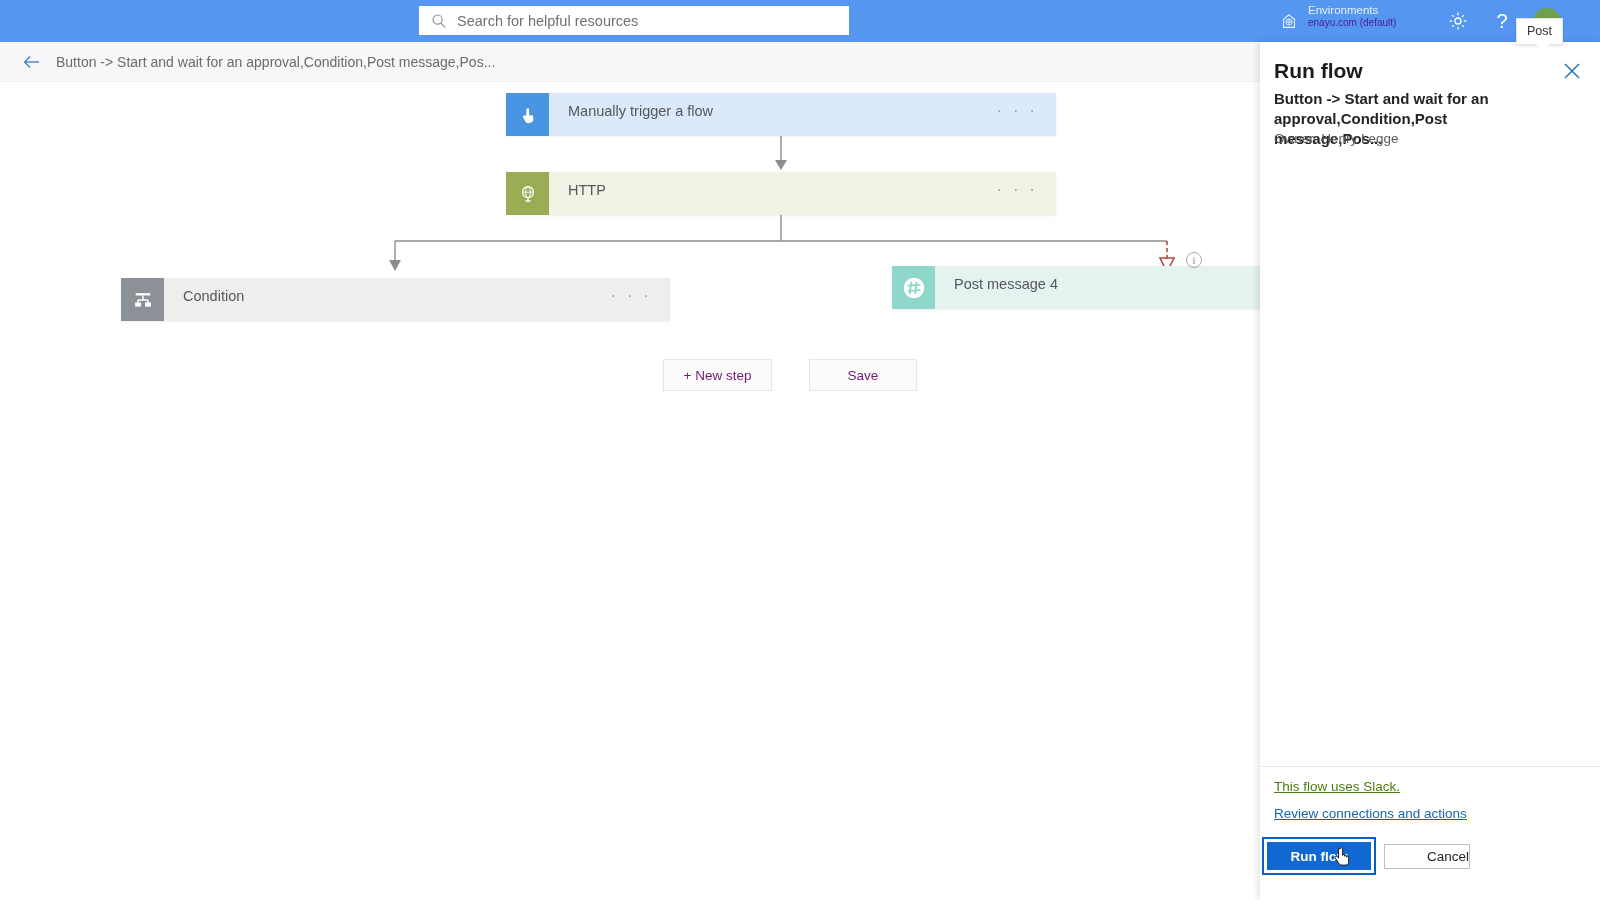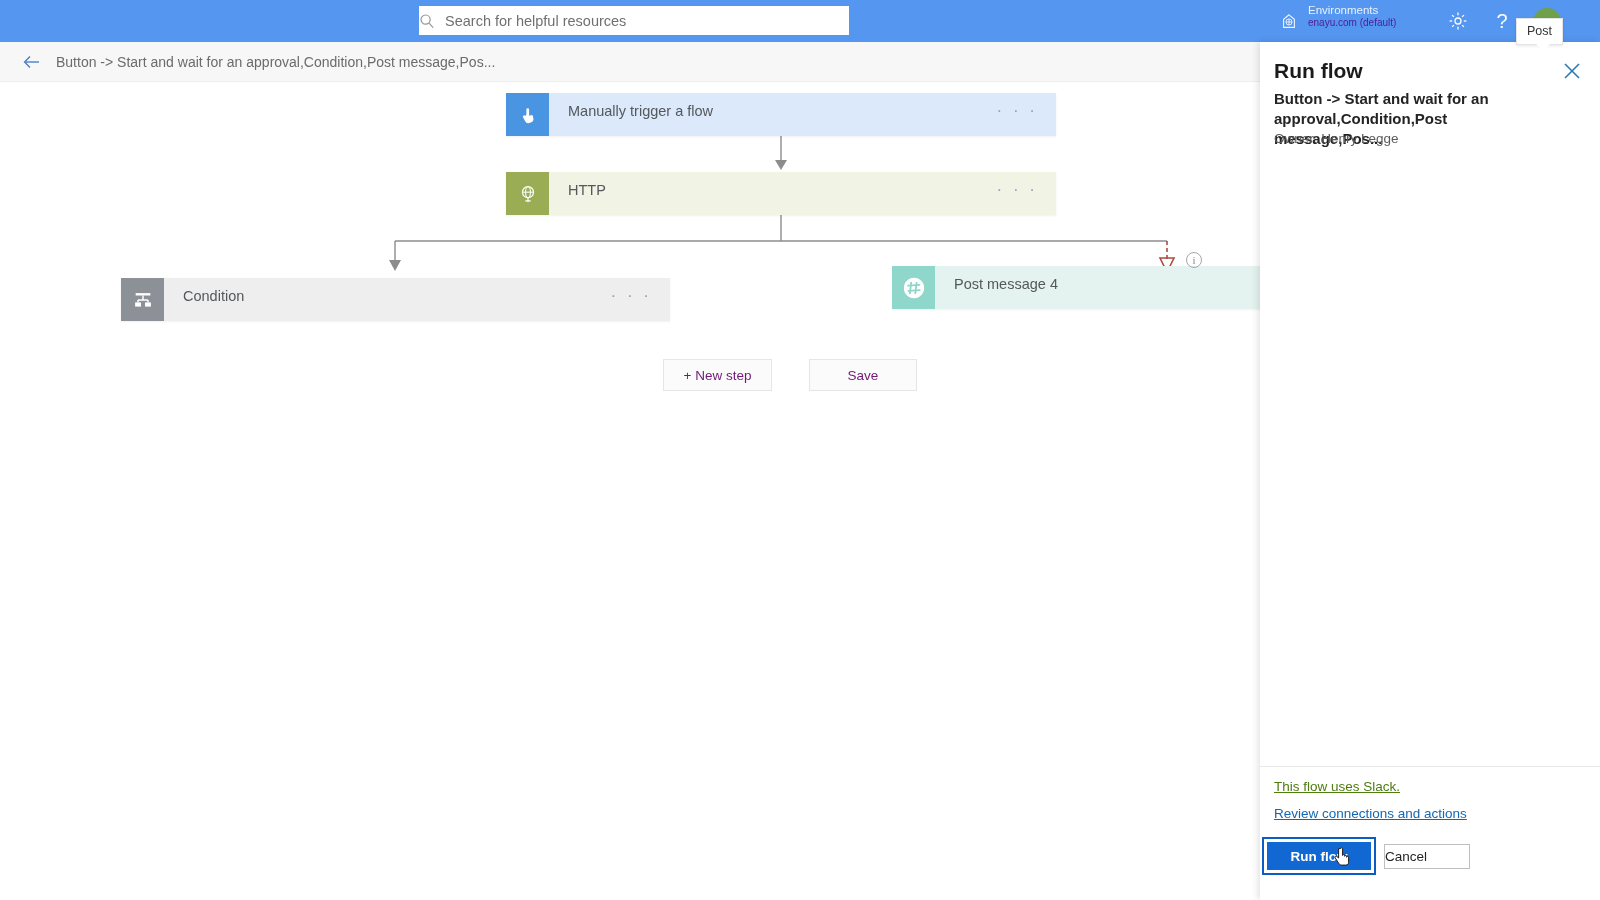"Search for helpful resources" .search-box { padding-left: none -> 12px }
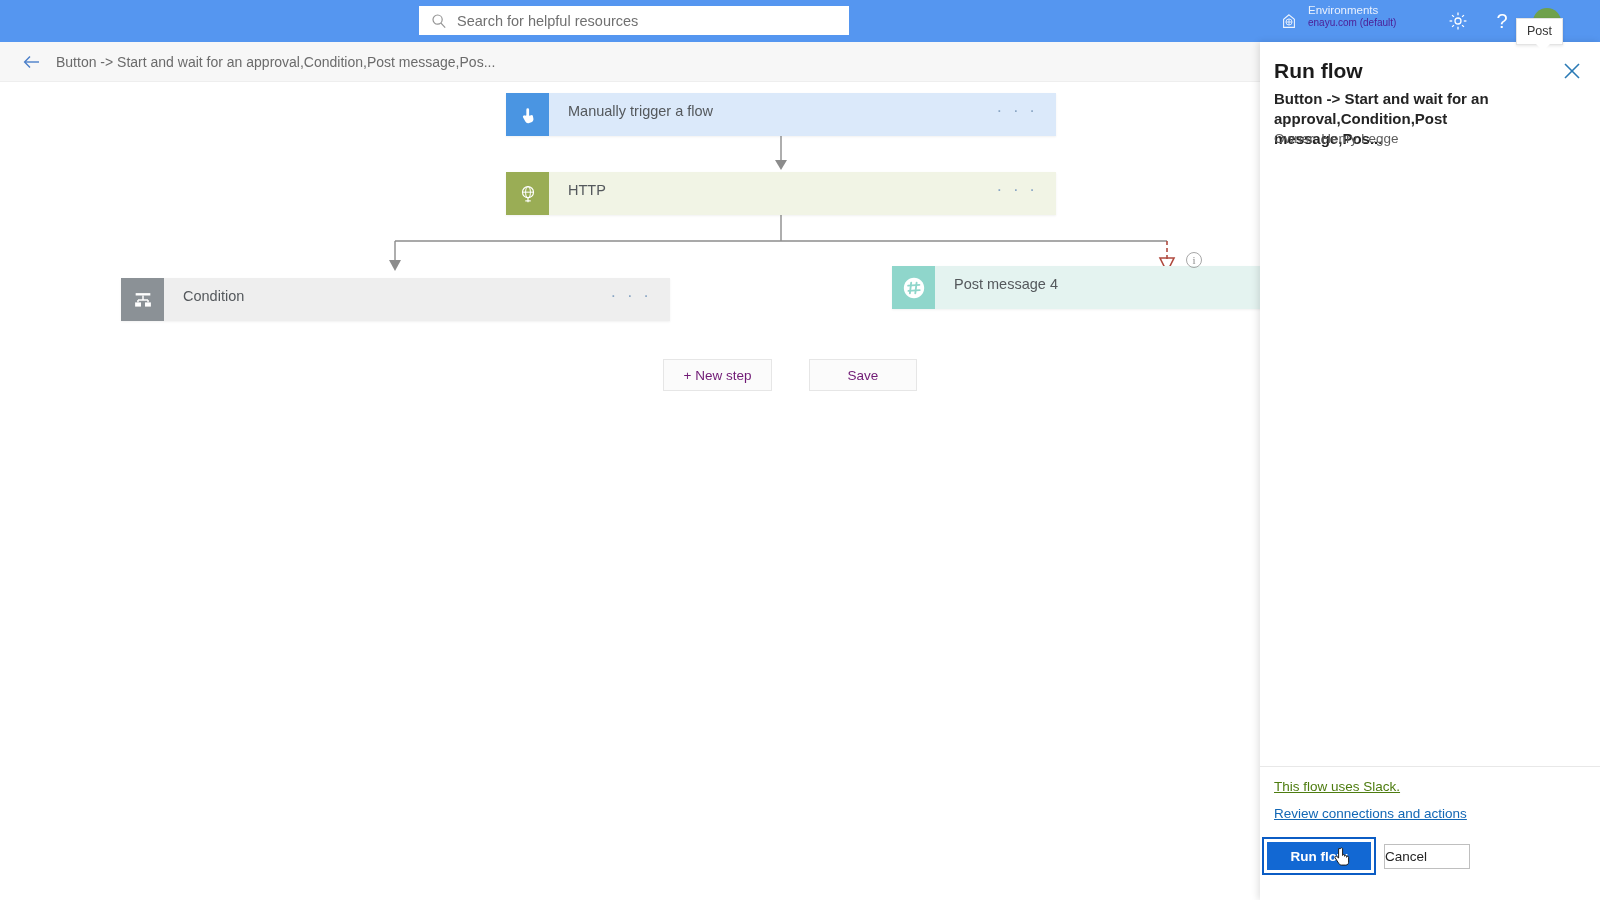"Cancel" .btn-cancel { justify-content: flex-start -> flex-end }
